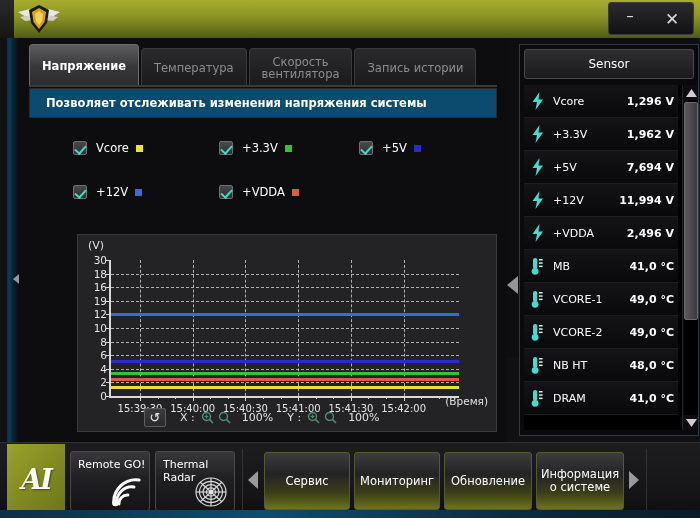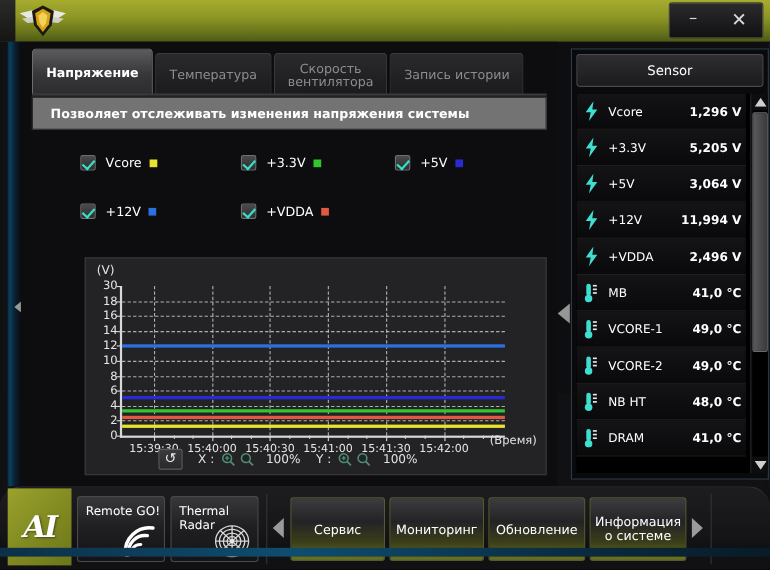"Позволяет отслеживать изменения" .infobar { background: #737373 -> #0c4a6e }
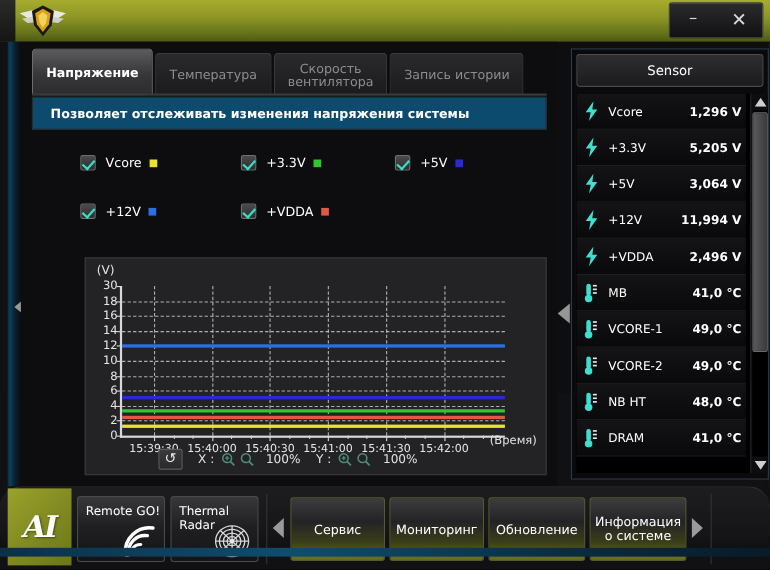"5,205 V" span.sval { text: 5,205 -> 1,962 }
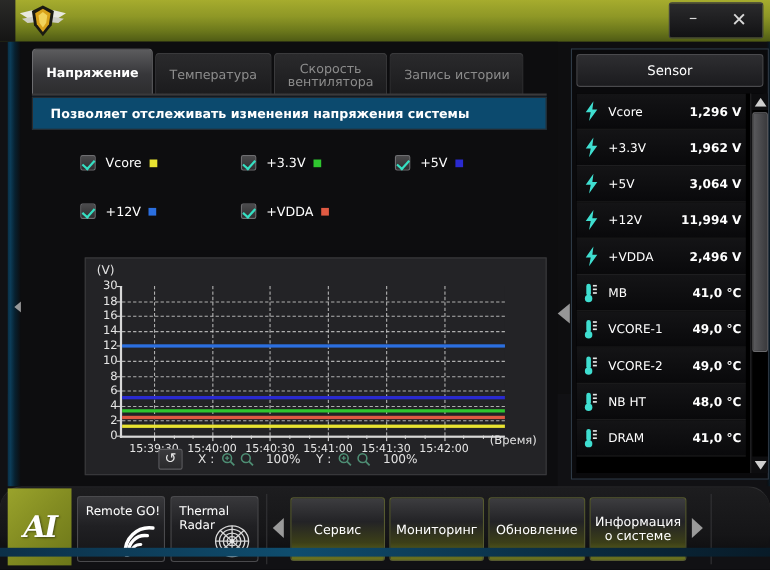"3,064 V" span.sval { text: 3,064 -> 7,694 }
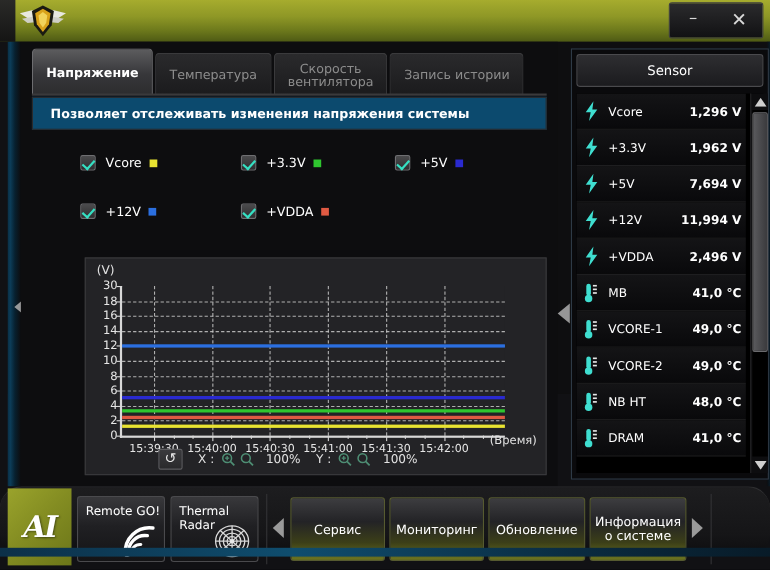"14" div.ytick { text: 14 -> 19 }
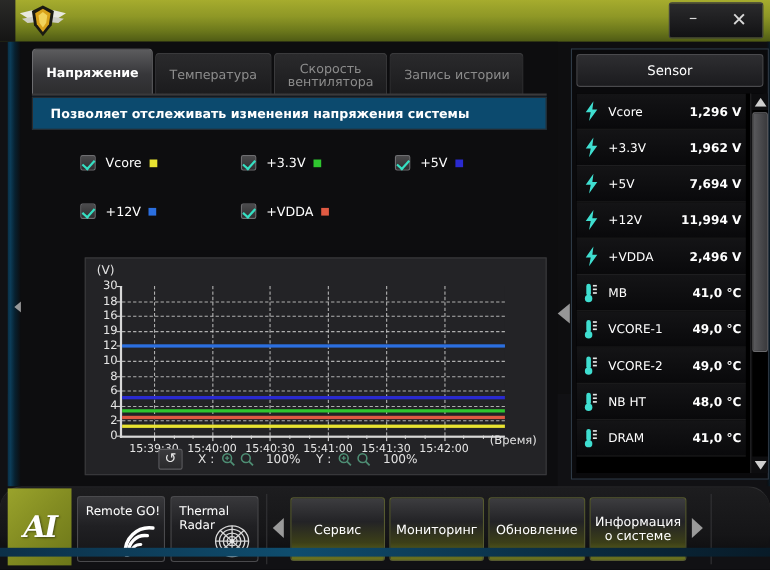"AI" .bottombar { border-radius: 20px -> none; height: 64px -> 76px }
